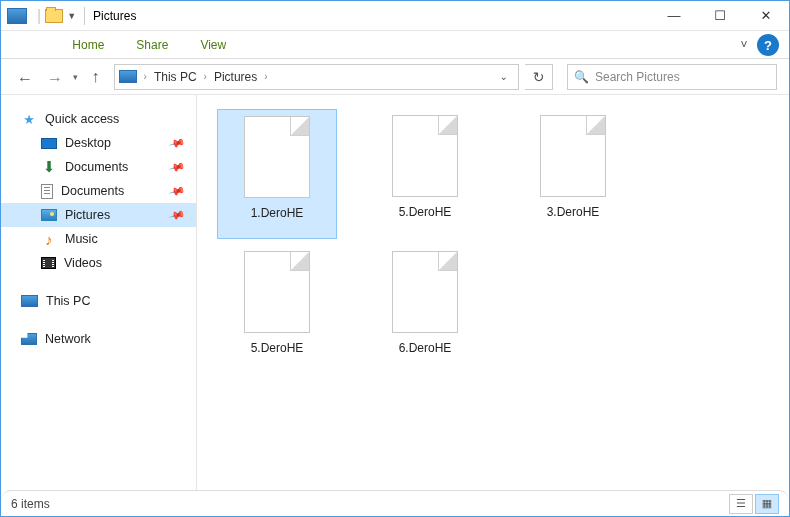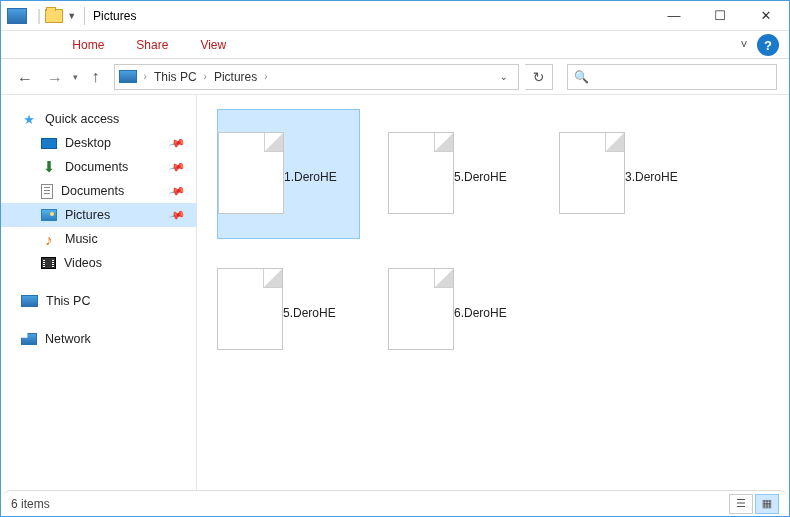"Home" .rtab { color: #b91c1c -> #4d7c0f }
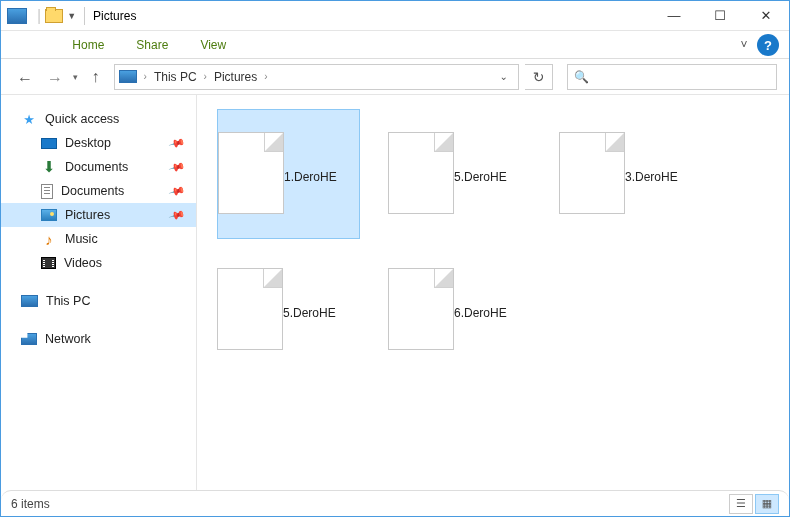"Search Pictures" input { html: none -> <input> }
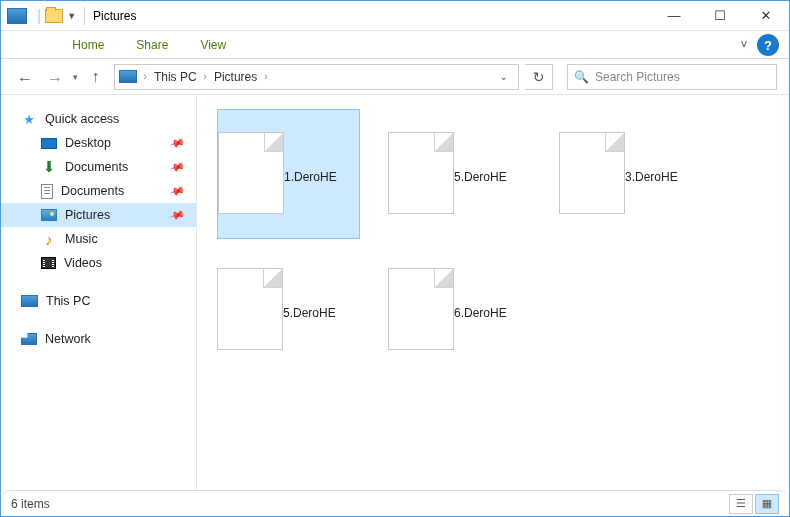"1.DeroHE" .file { flex-direction: none -> column; width: 143px -> 120px }
